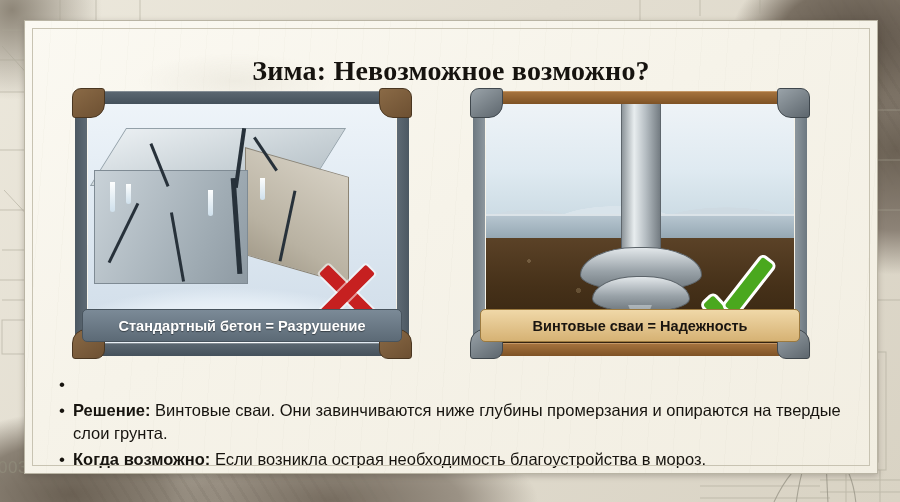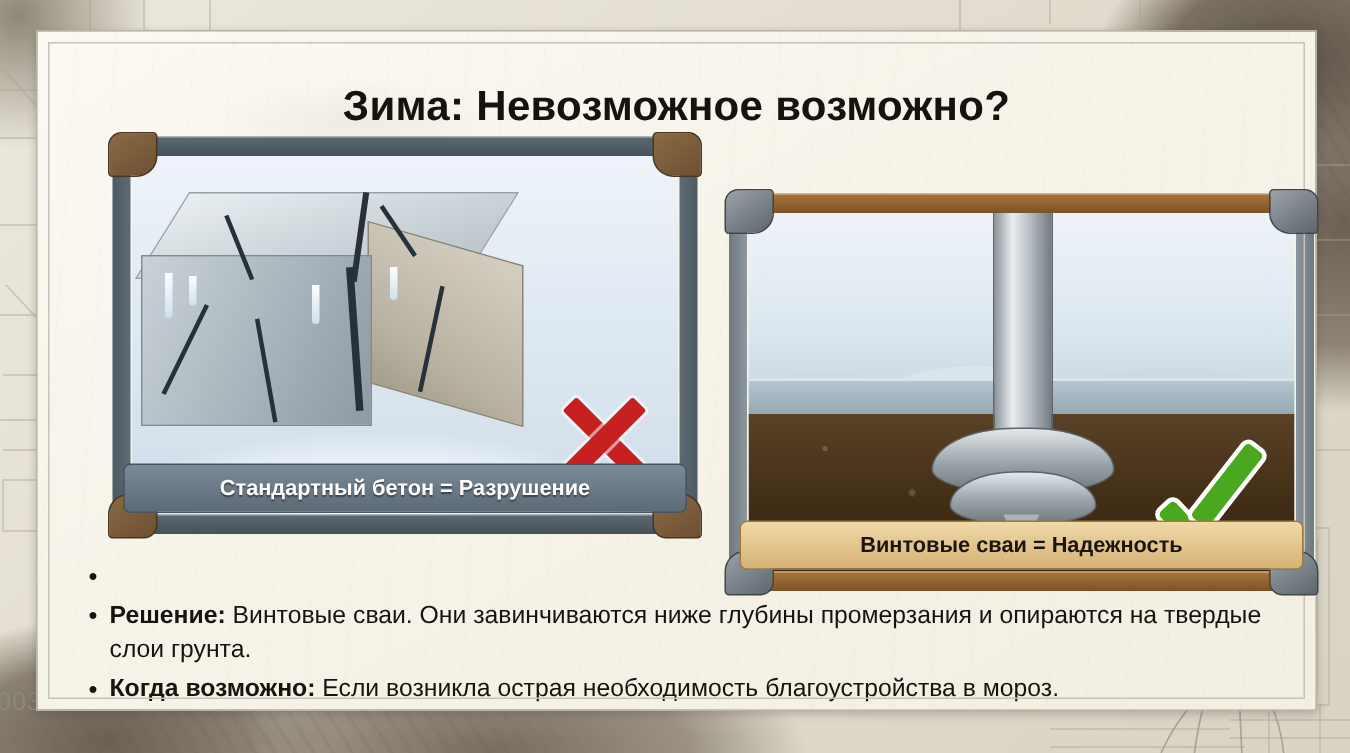"Зима: Невозможное возможно?" .title { font-family: Liberation Sans, sans-serif -> Liberation Serif, serif }
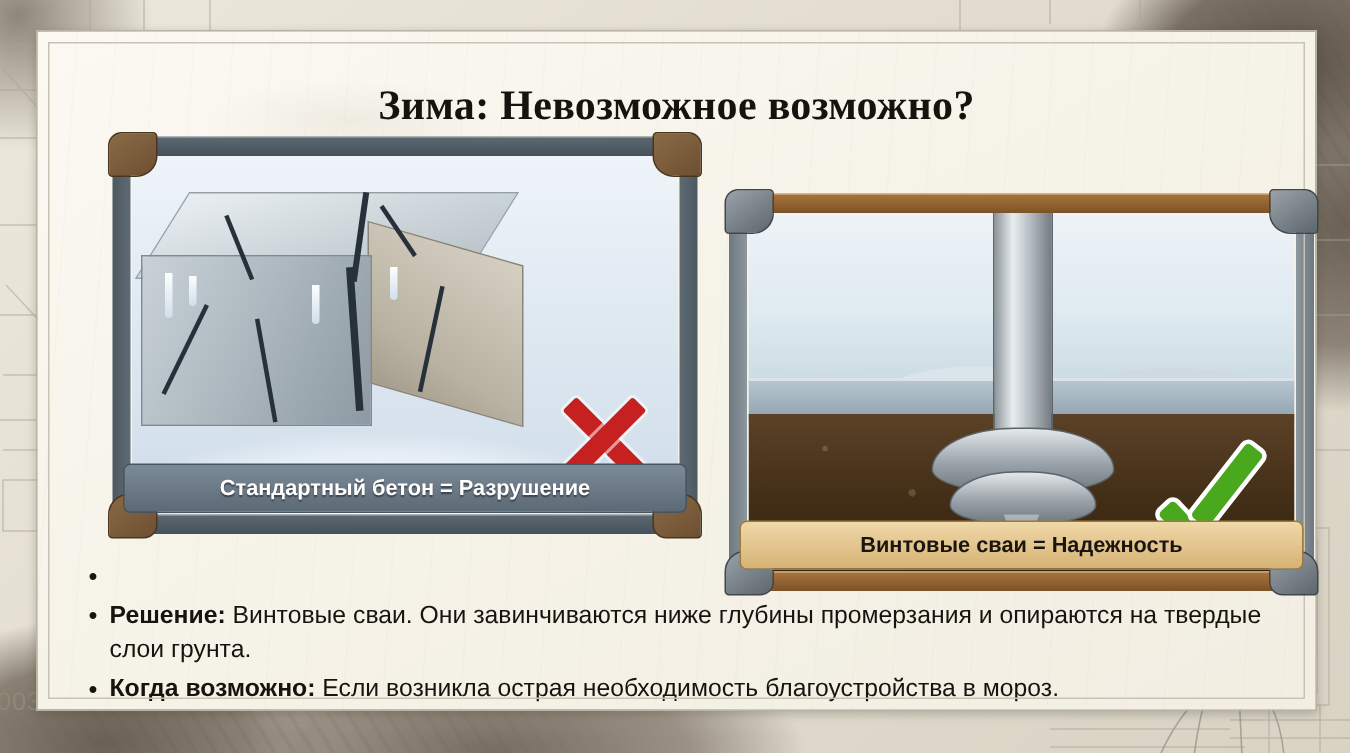"Стандартный бетон = Разрушение" .panel { width: 390px -> 334px }
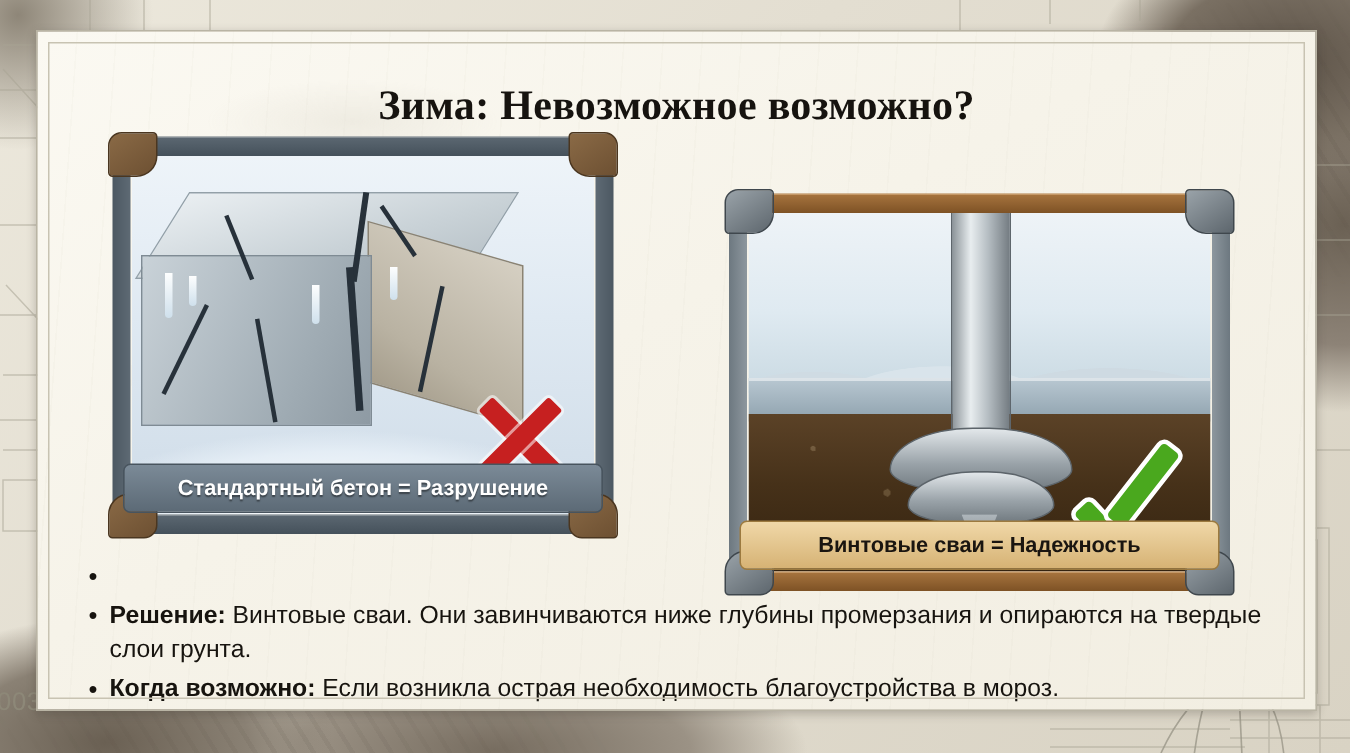"Винтовые сваи = Надежность" .panel.right { left: 461px -> 448px; margin-top: 38px -> none }
